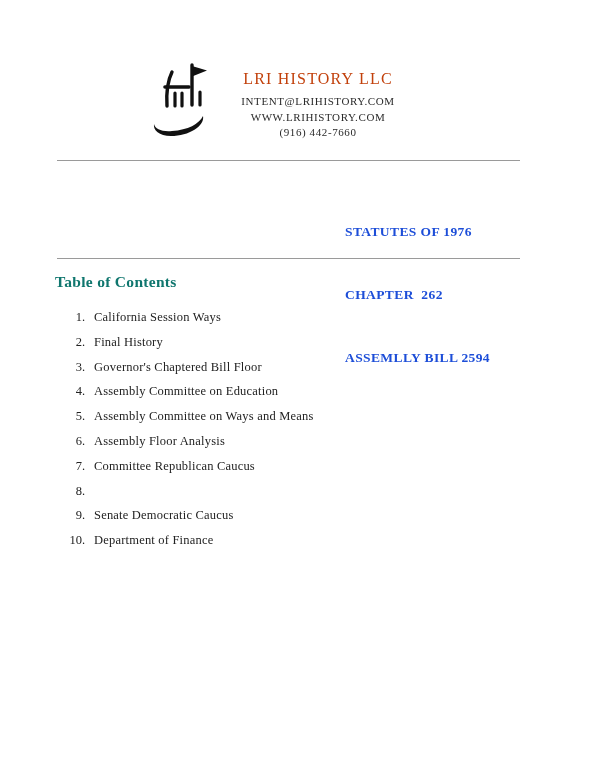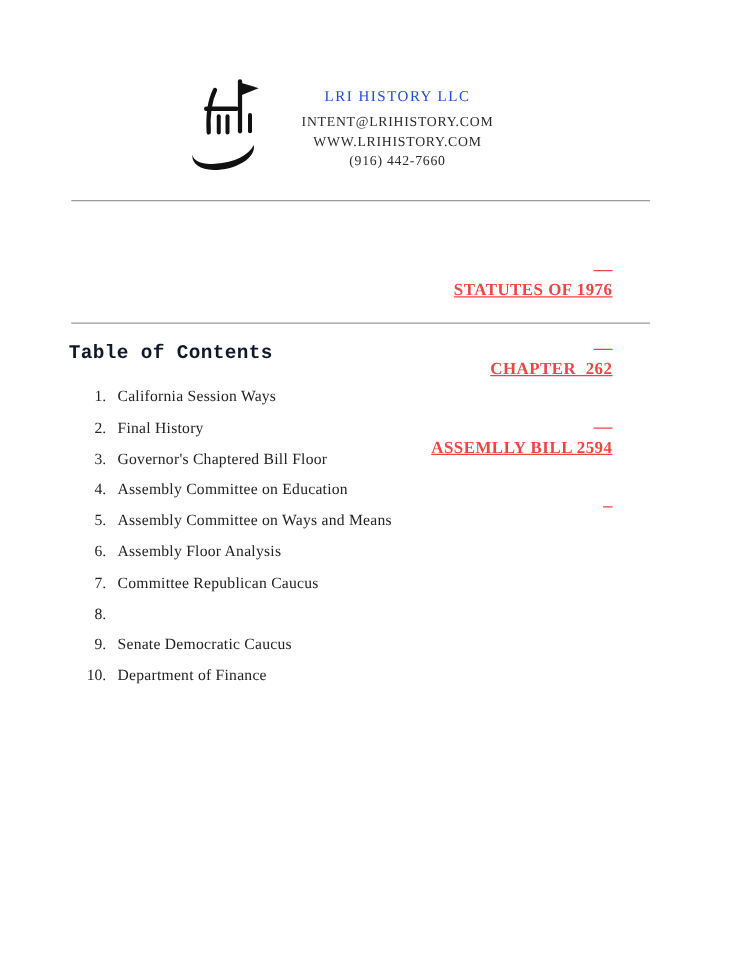"LRI HISTORY LLC" .company { color: #1d4ed8 -> #c2410c; font-size: 12px -> 16px }
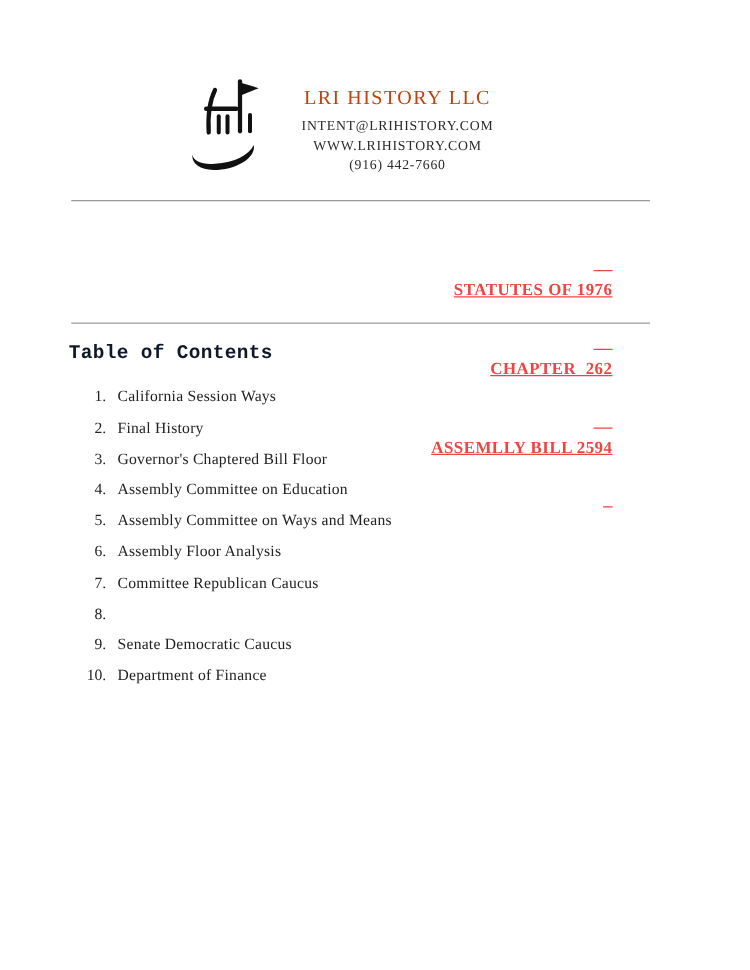"STATUTES OF 1976" .statutes { color: #ef4444 -> #1d4ed8; text-align: right -> none; text-decoration: underline -> none }
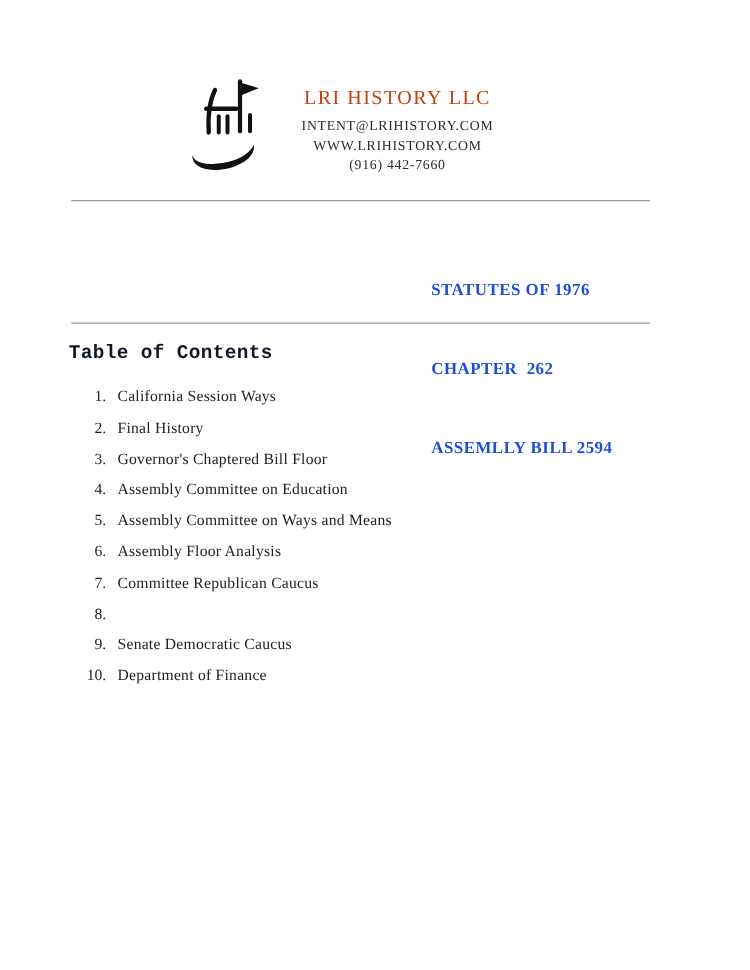"Table of Contents" .toc-title { color: #0f172a -> #0f766e; font-family: Liberation Mono, monospace -> none }
